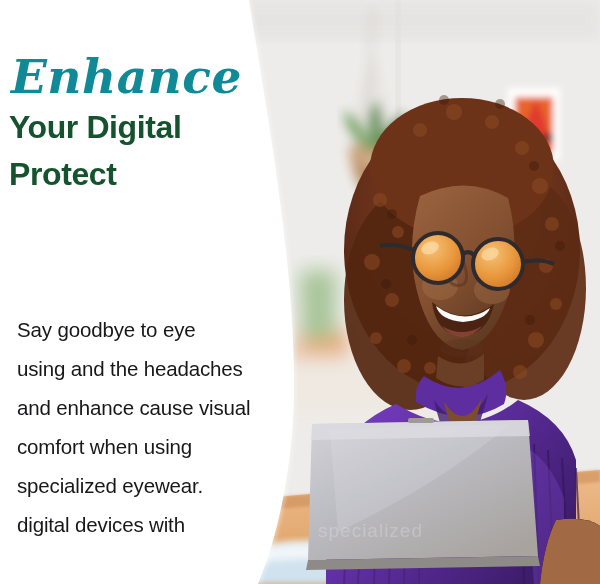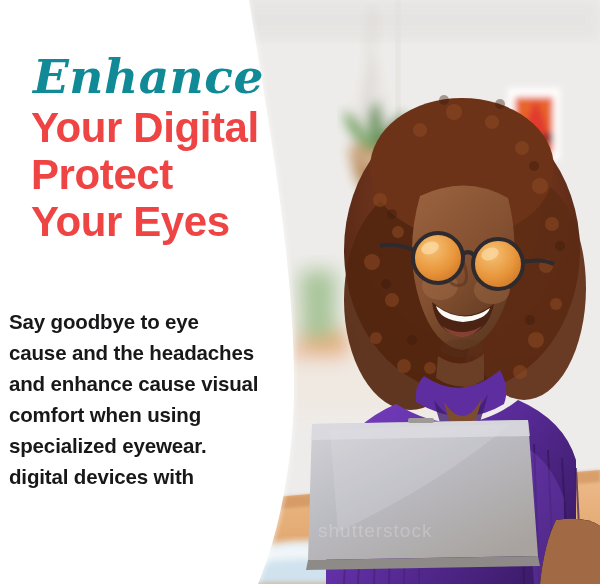"Enhance" #headline-block { margin-left: 22px -> none }
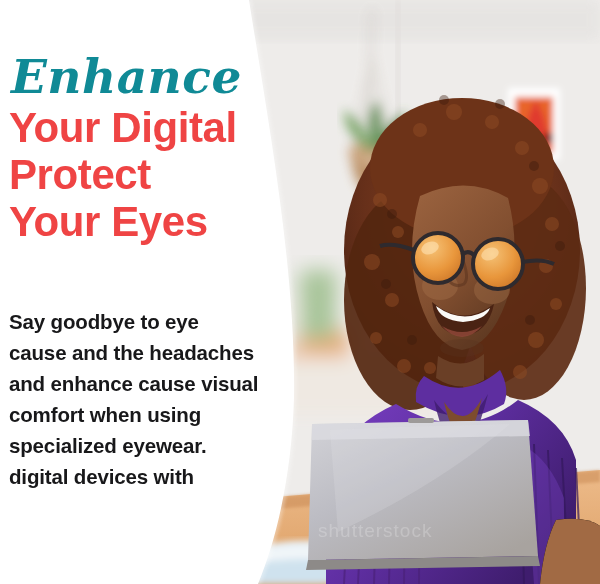"Your Digital" .head-line { color: #ef4444 -> #14532d; font-size: 42px -> 32px }
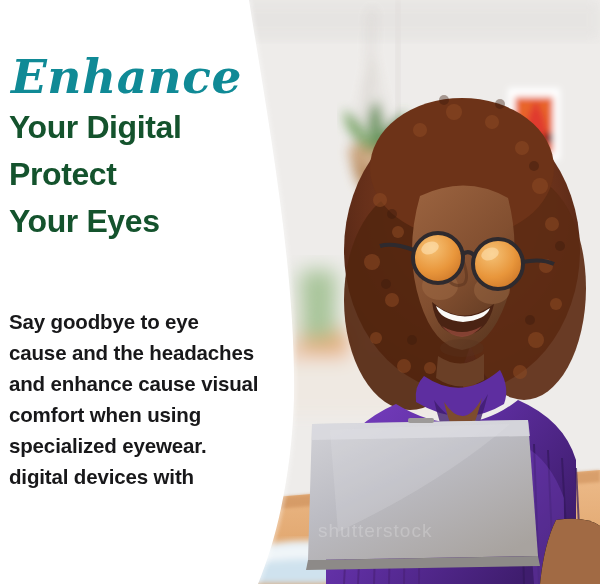"Your Eyes" h1.head-line { html: <h1>Your Eyes</h1> -> none }
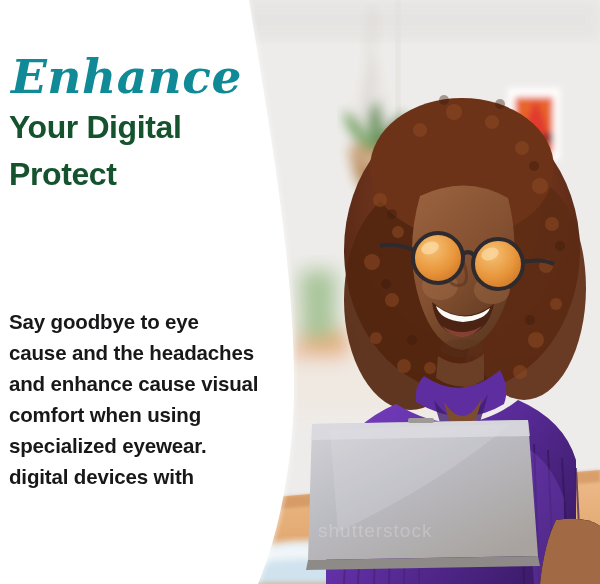"Say goodbye to eye" .body-line { font-weight: bold -> normal; margin: 0 -> 8px }
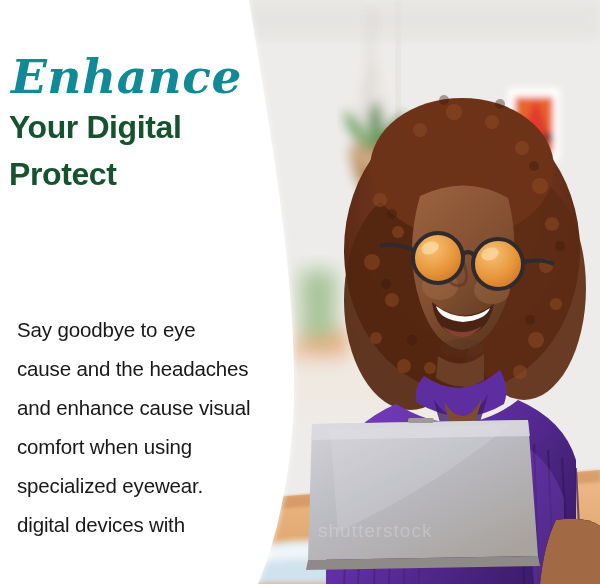"cause and the headaches" p.body-line { text: cause -> using }
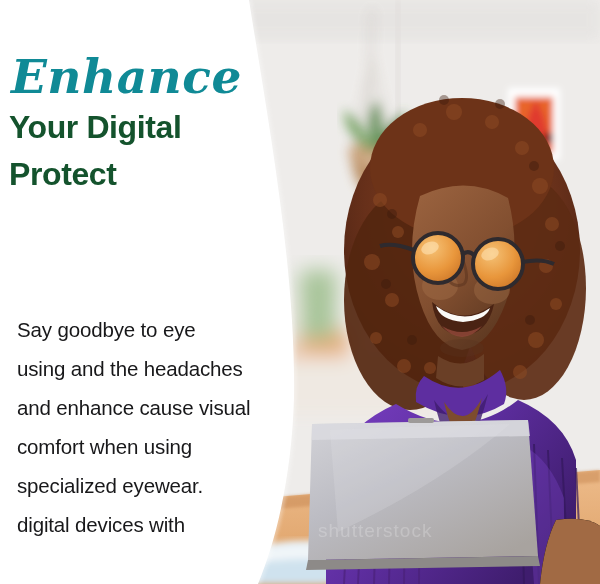"shutterstock" div { text: shutterstock -> specialized }
